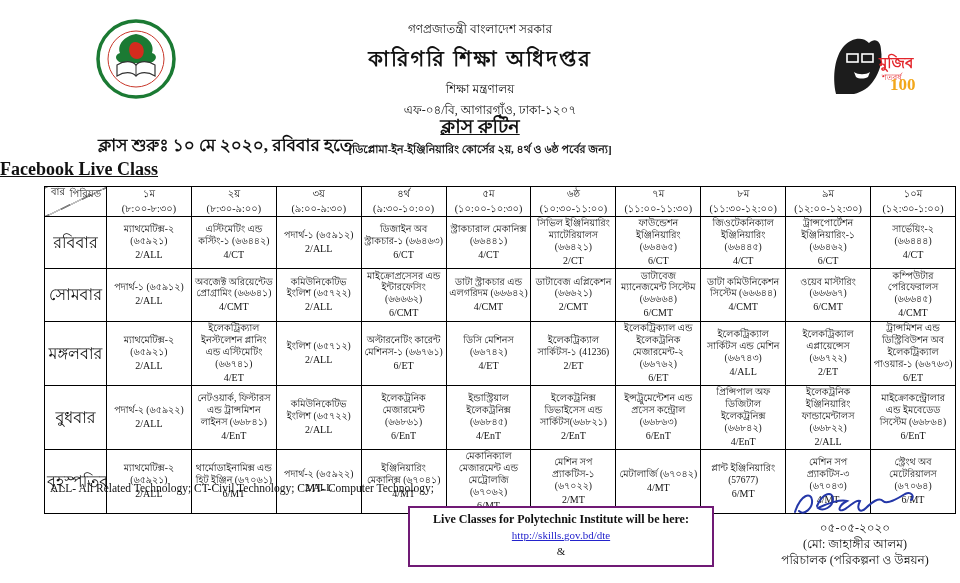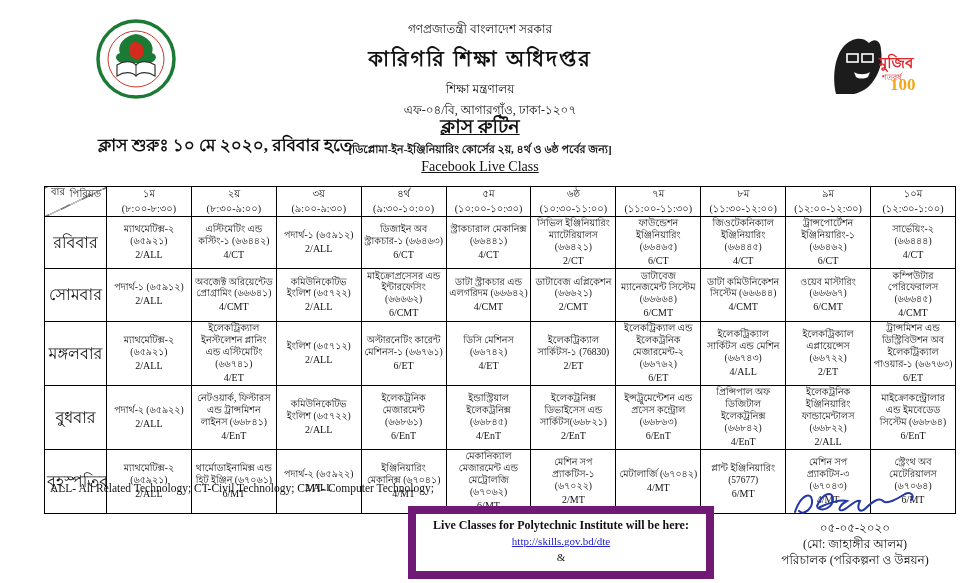"Facebook Live Class" .fb-live { font-size: 14px -> 18px; font-weight: normal -> bold; text-align: center -> none }
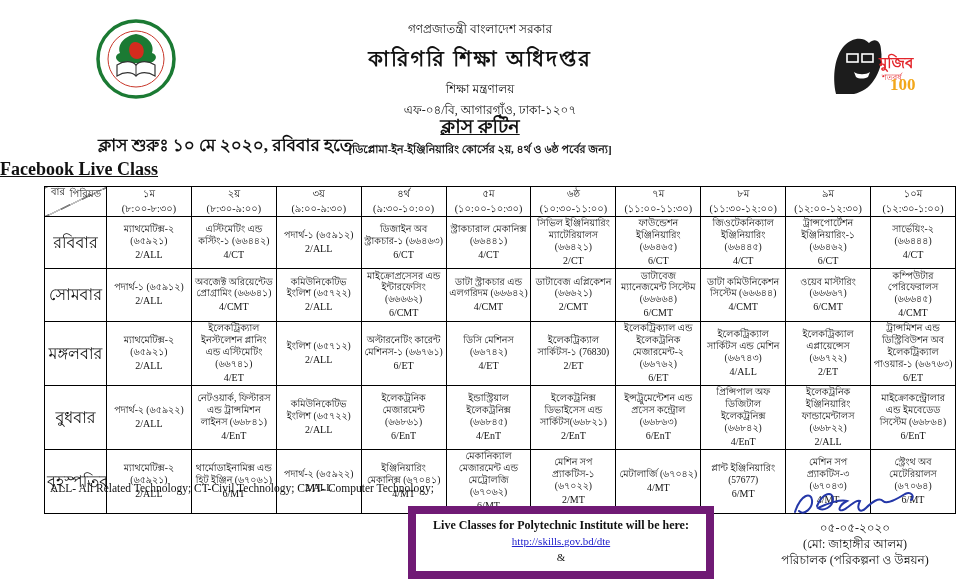"ইলেকট্রিক্যাল সার্কিটস-১ (76830)" div.subj { text: 76830 -> 41236 }
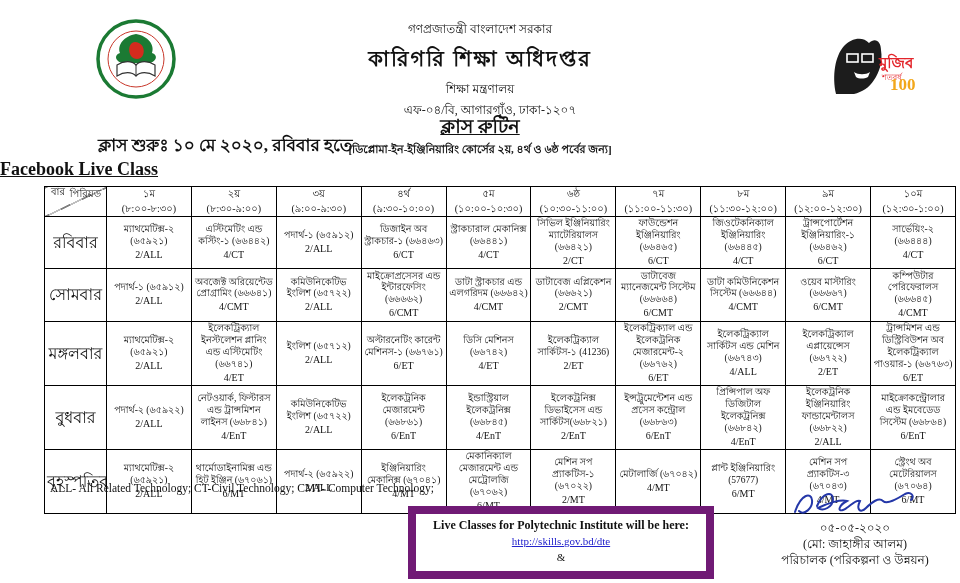"Live Classes for Polytechnic Institute" .live-box { border: 8px solid #701a75 -> 2px solid #701a75 }
